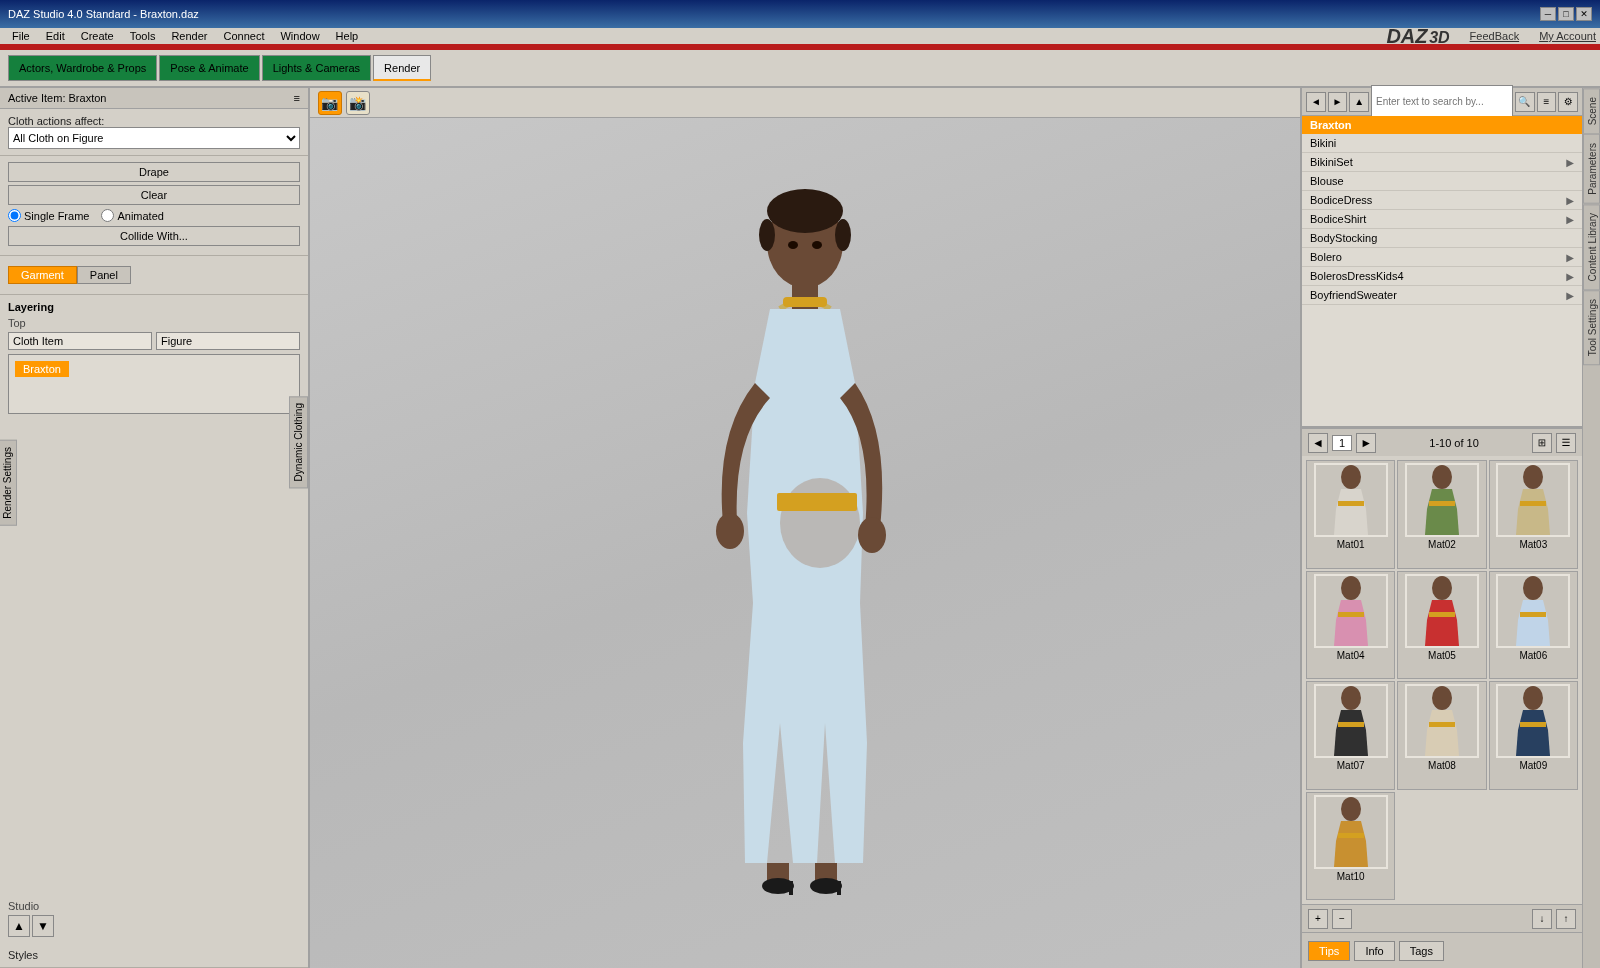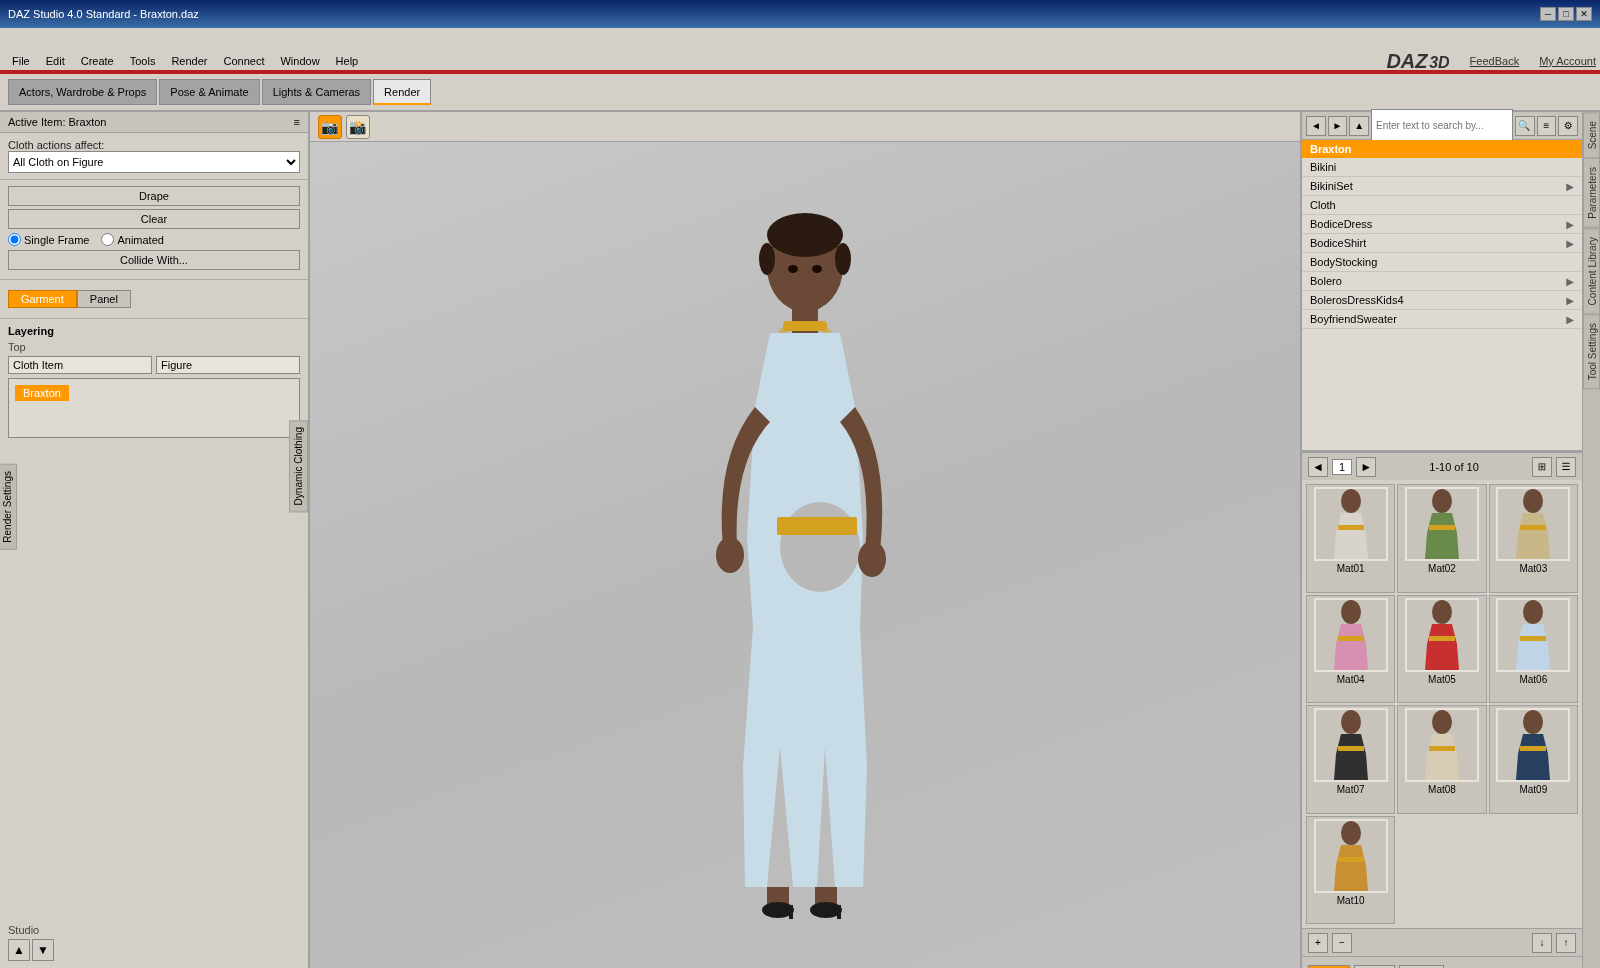"File" #menu-bar { border-bottom: 4px solid #b91c1c -> 6px solid #b91c1c; margin-top: 24px -> none }
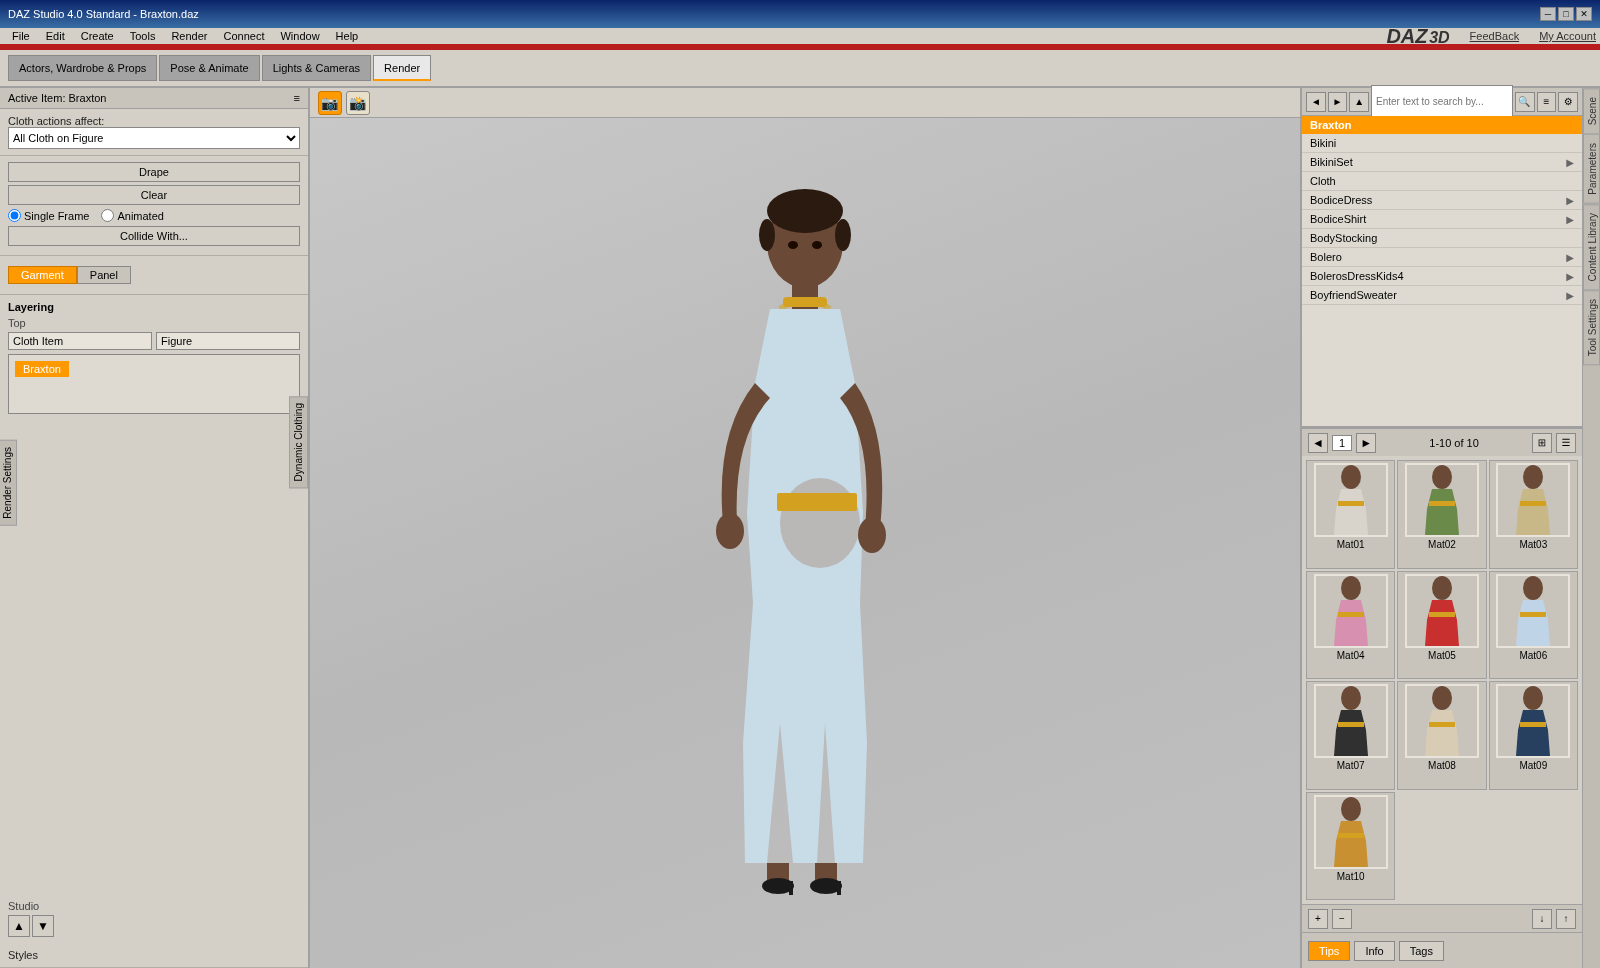"Actors, Wardrobe & Props" .toolbar-btn { background: #a3a3a3 -> #15803d }
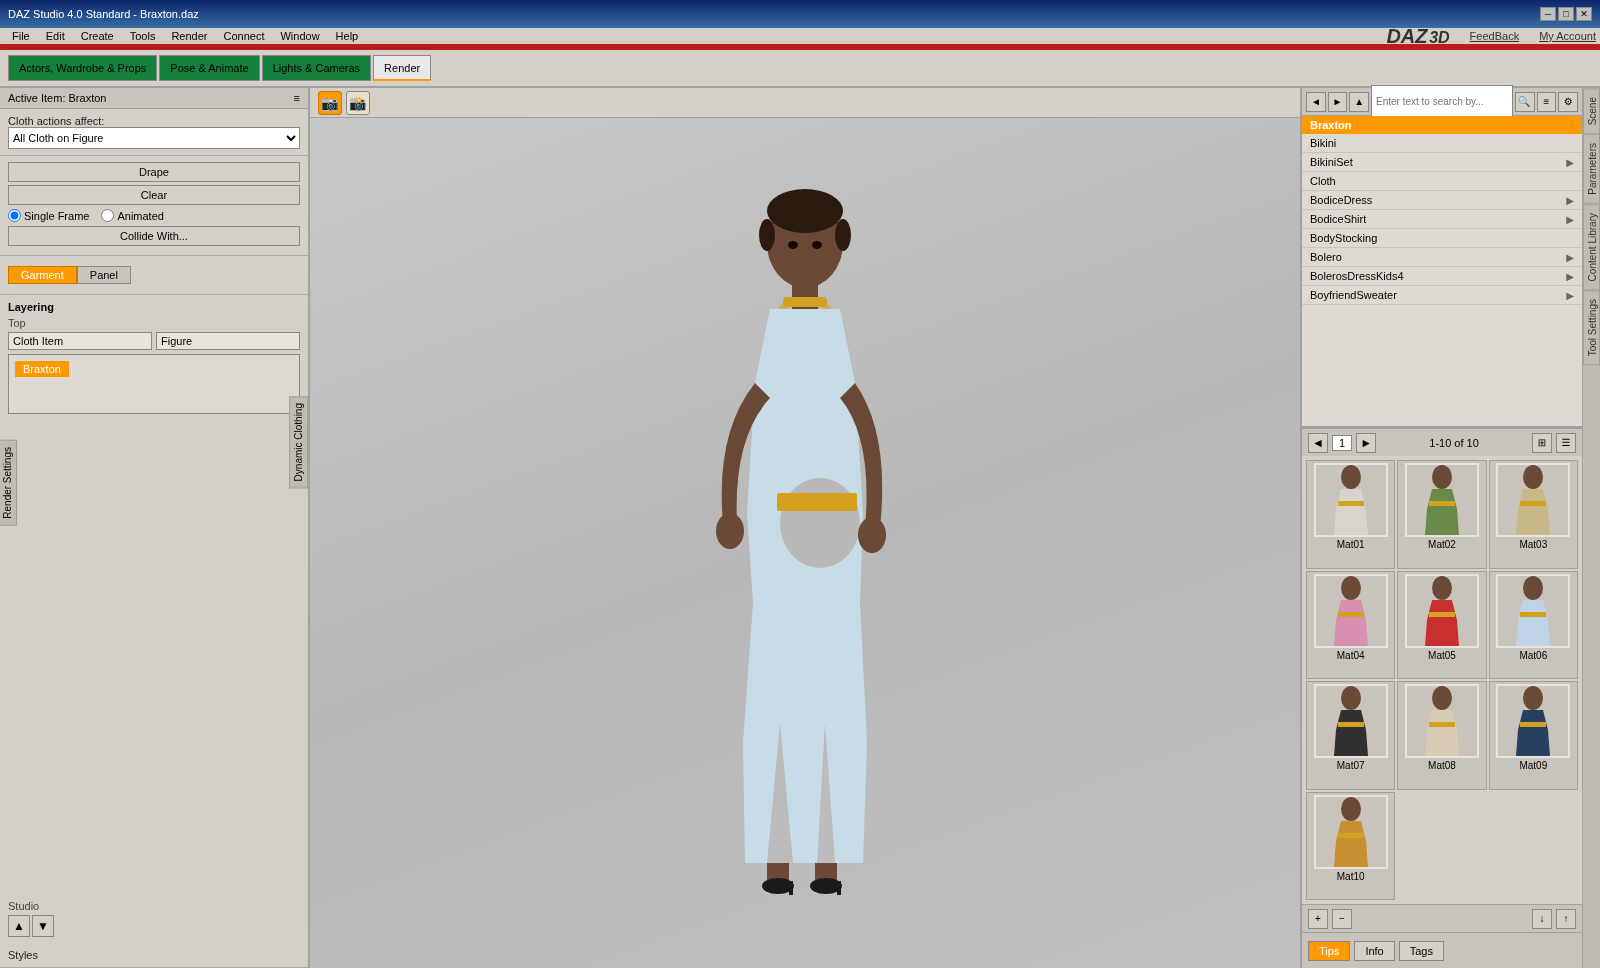"Cloth" span { text: Cloth -> Blouse }
